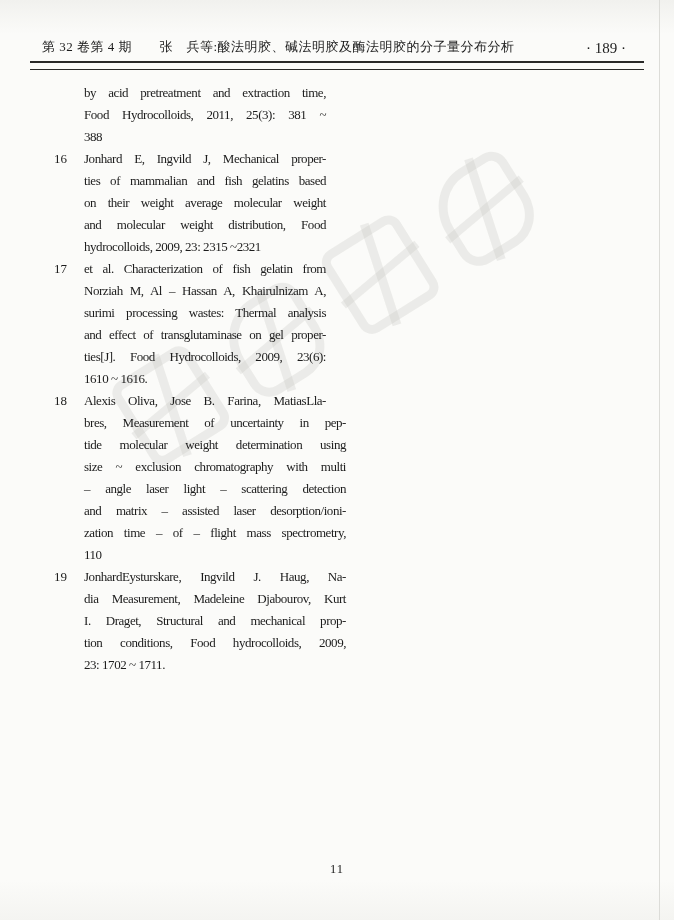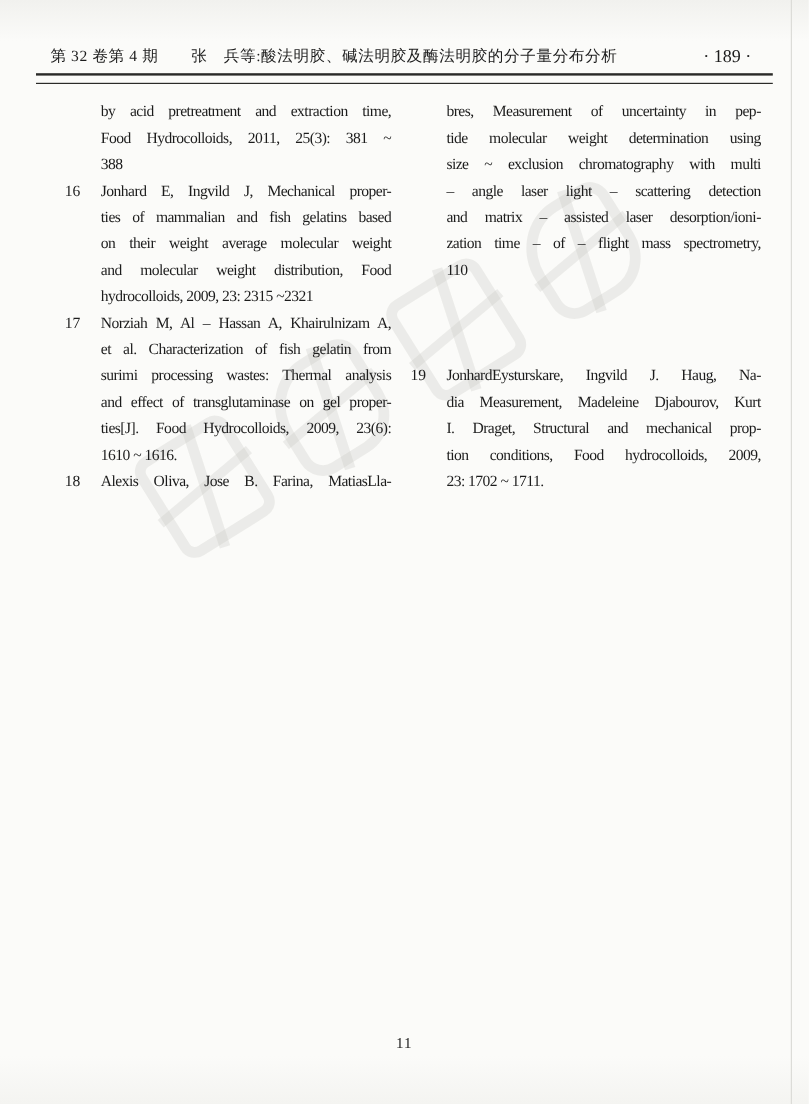"by acid pretreatment and extraction" .columns { flex-direction: none -> column }
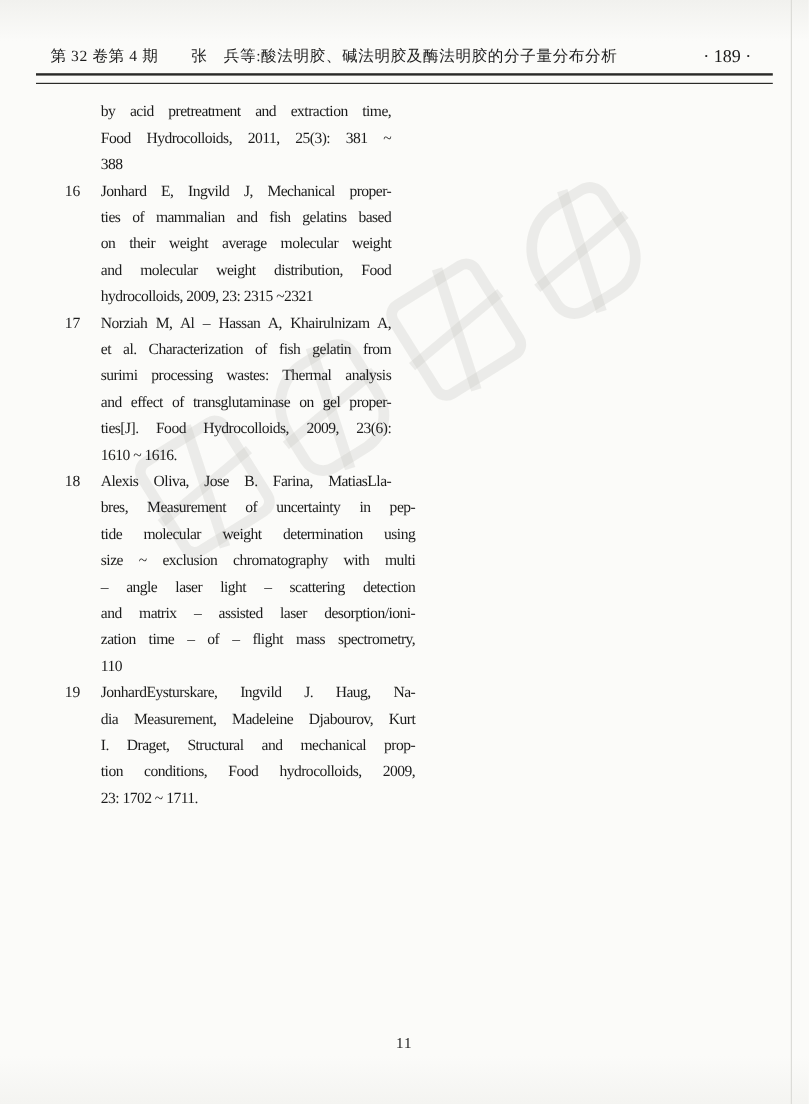"Norziah M, Al – Hassan" div.ref-line { order: before "et al. Characterization of fish" -> after "et al. Characterization of fish" }
